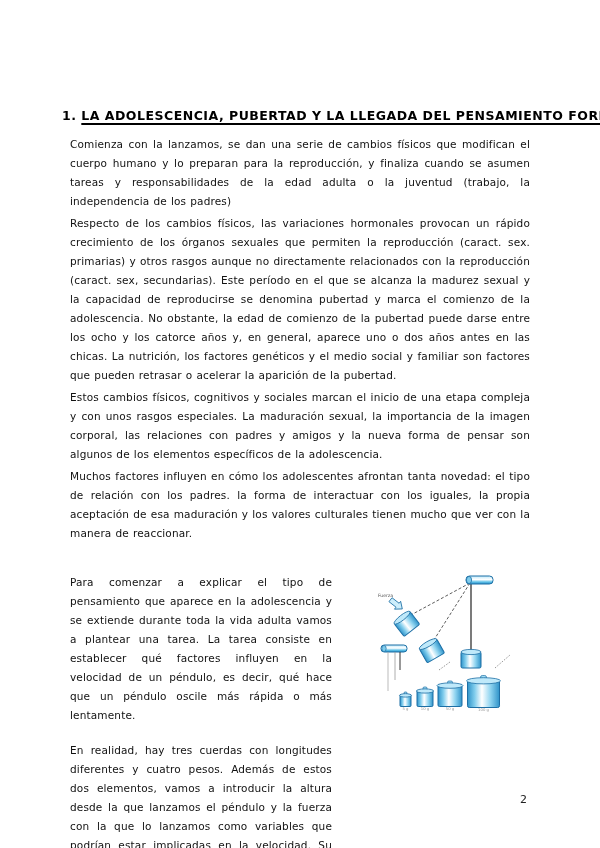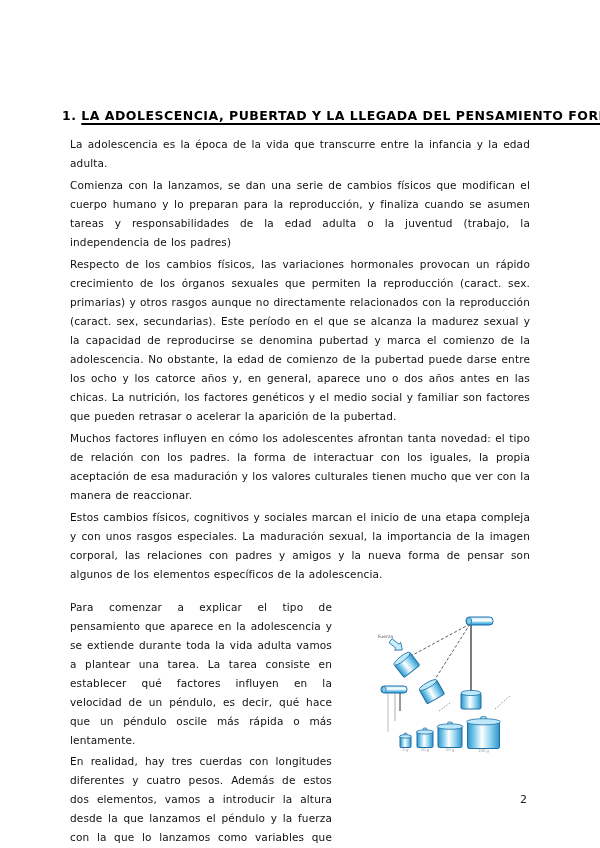"La adolescencia es la época" p.para { html: <p>La adolescencia es la época de la vida que transcurre entre la infancia y la edad adulta.</p> -> none }
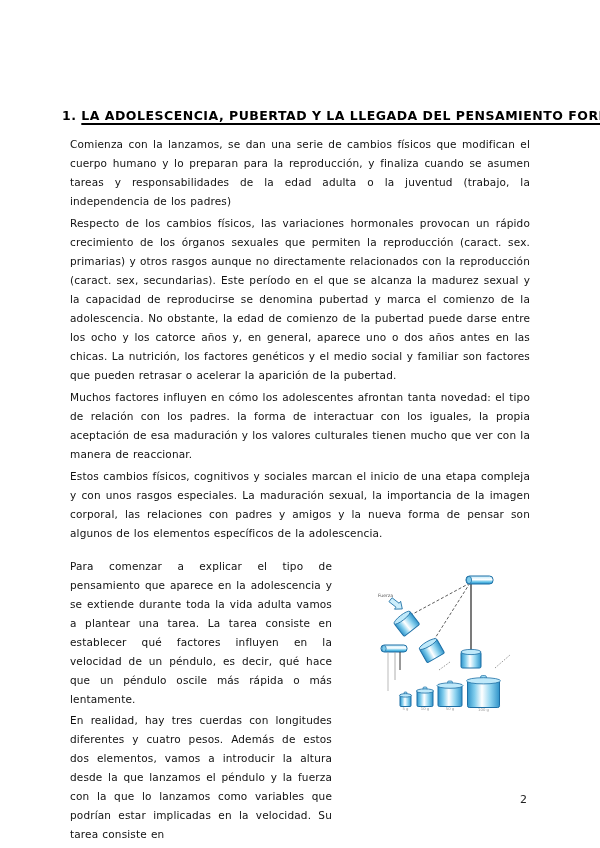"Muchos factores influyen en cómo" p.para { order: before "Estos cambios físicos, cognitivos y" -> after "Estos cambios físicos, cognitivos y" }
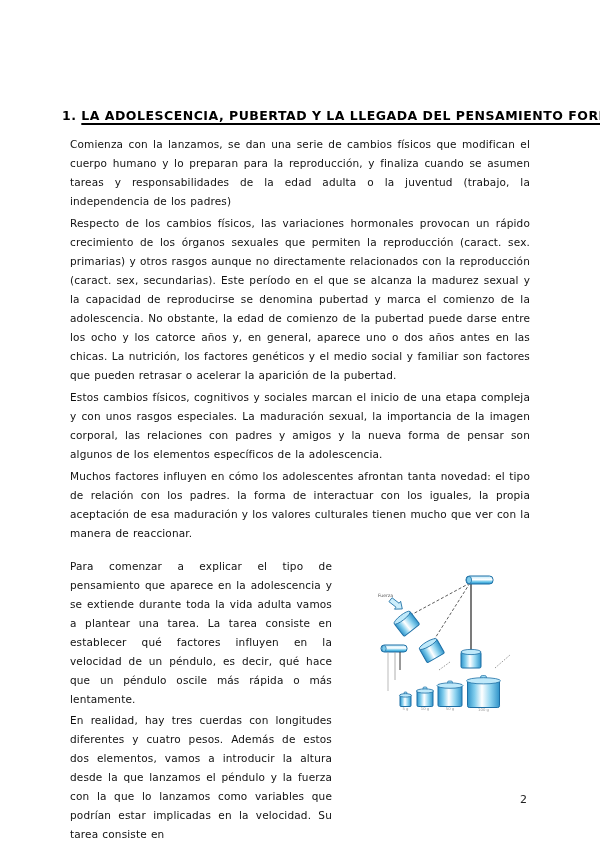"Para comenzar a explicar el" .col-text .para { margin-top: none -> 16px }
